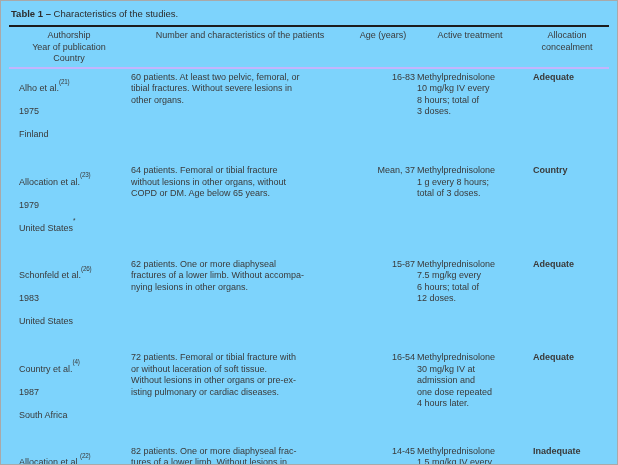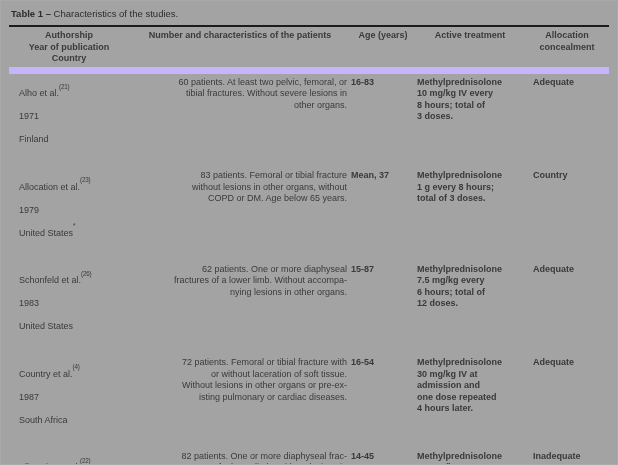"Table 1 – Characteristics of" .page { background: #a3a3a3 -> #7dd3fc }
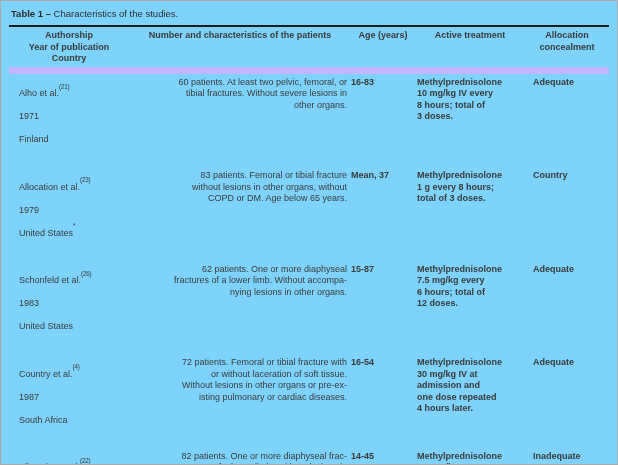"Authorship" thead th { border-bottom: 7px solid #c4b5fd -> 2px solid #c4b5fd; font-weight: bold -> normal }
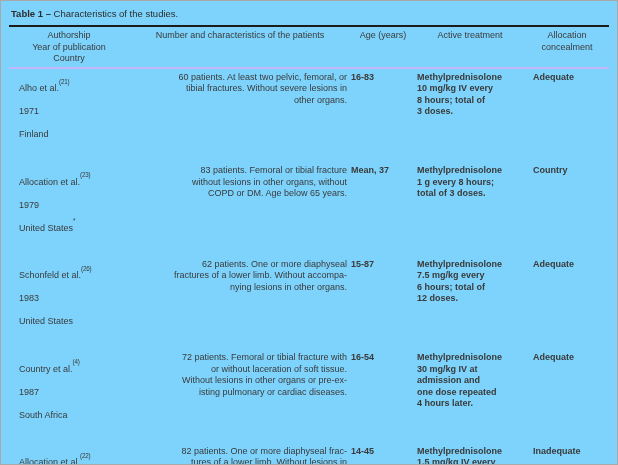"60 patients. At least two" td.c2 { text-align: right -> none }
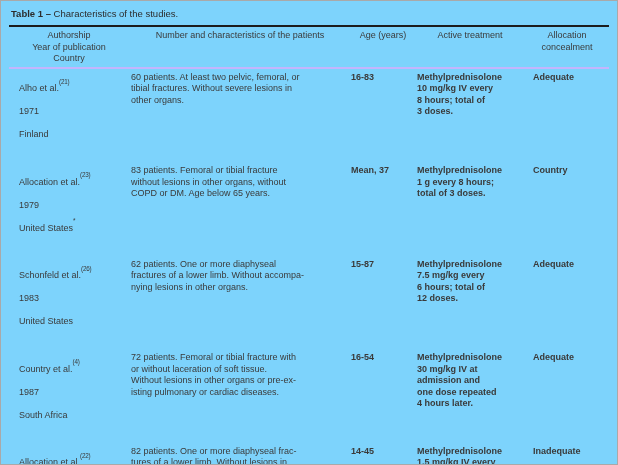"16-83" td.c3 { font-weight: bold -> none; text-align: left -> right }
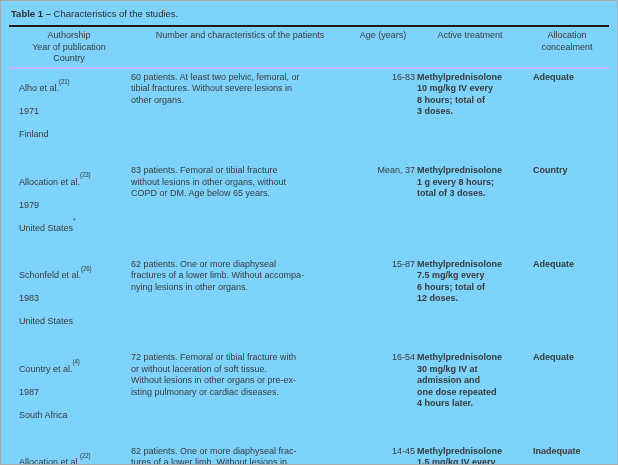"Methylprednisolone" td.c4 { font-weight: bold -> none }
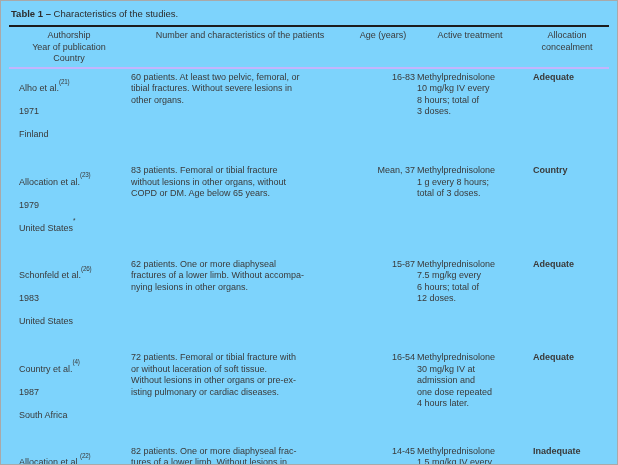"1971" div { text: 1971 -> 1975 }
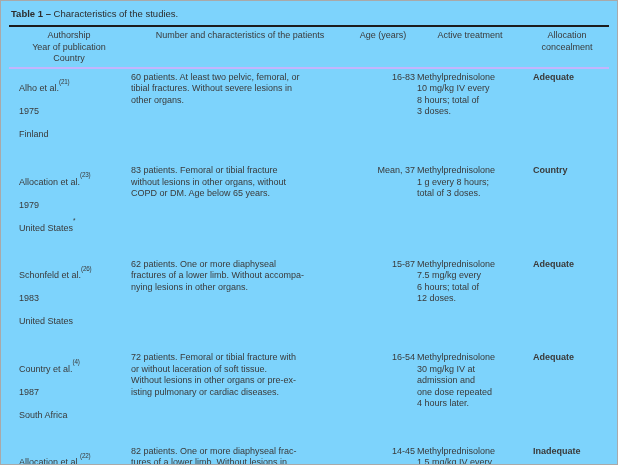"83 patients. Femoral or tibial" td.c2 { text: 83 -> 64 }
